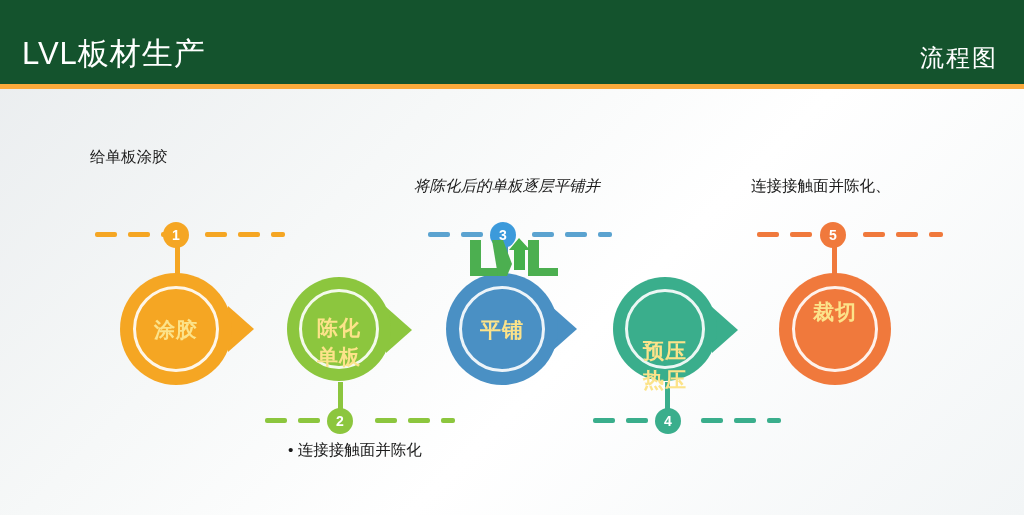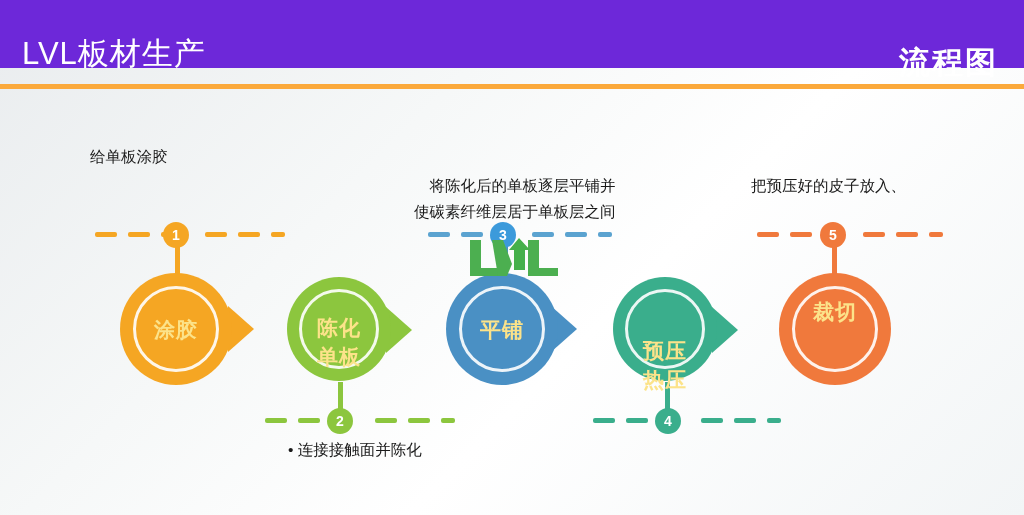"LVL板材生产" .header { background: #6d28d9 -> #14532d; height: 68px -> 88px }
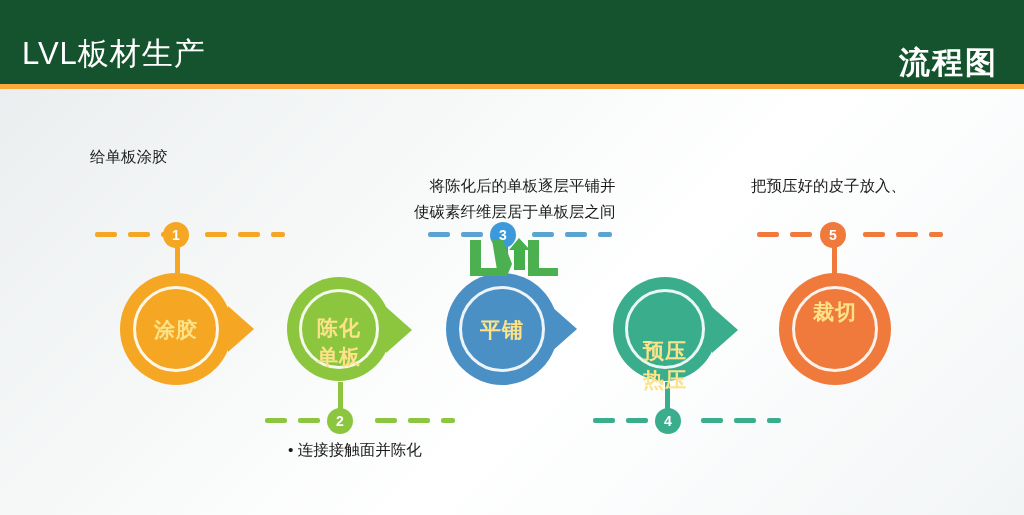"流程图" .header-badge { font-size: 31px -> 24px; font-weight: 700 -> 400 }
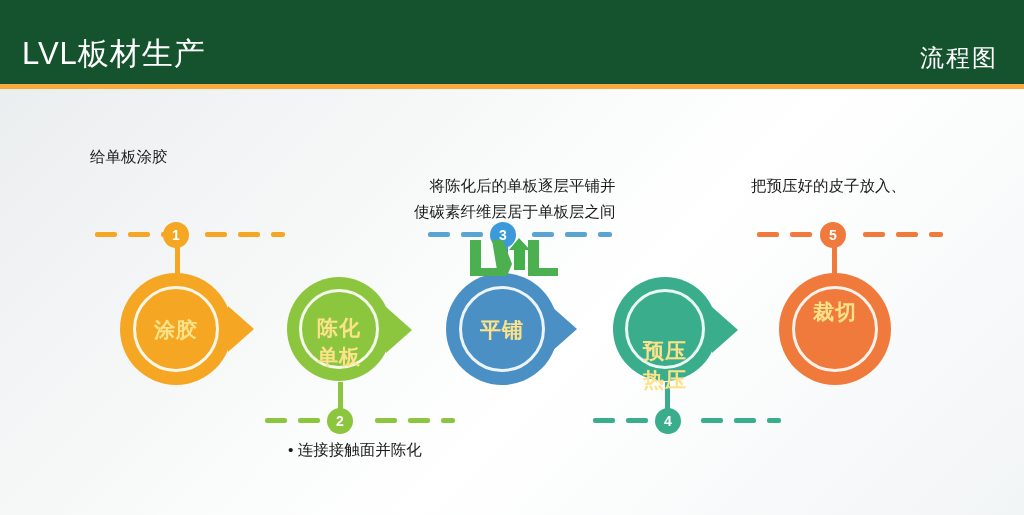"给单板涂胶" .caption { text-align: right -> none }
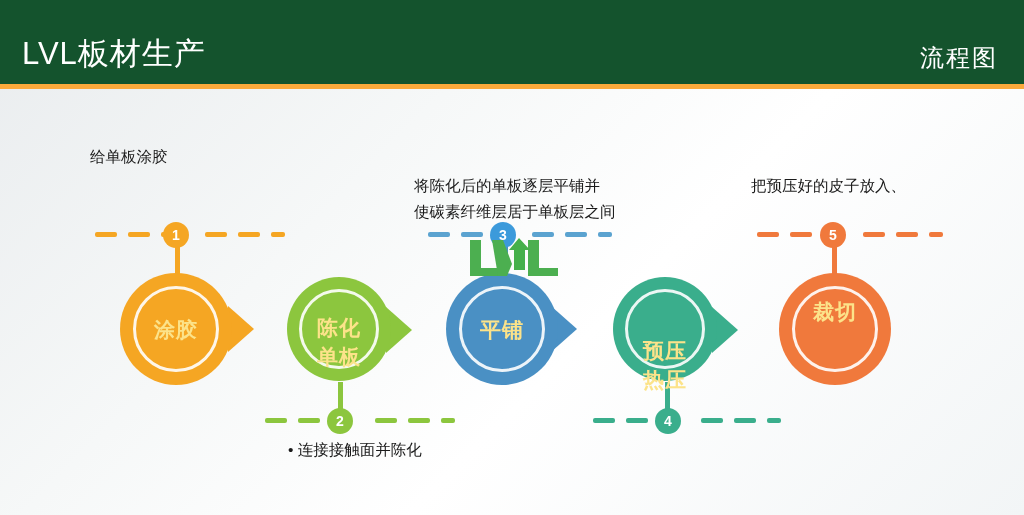"将陈化后的单板逐层平铺并" div.caption { font-style: none -> italic }
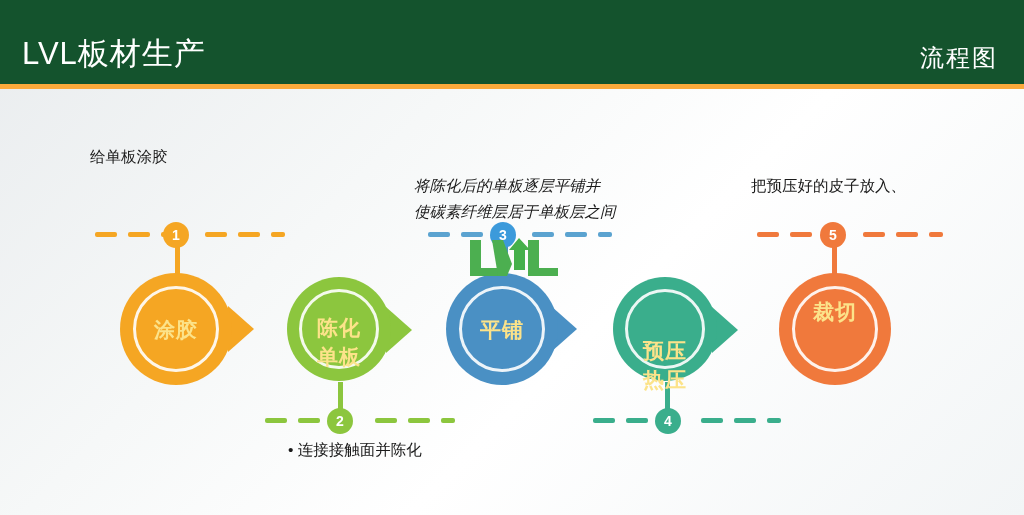"把预压好的皮子放入、" div { text: 把预压好的皮子放入 -> 连接接触面并陈化 }
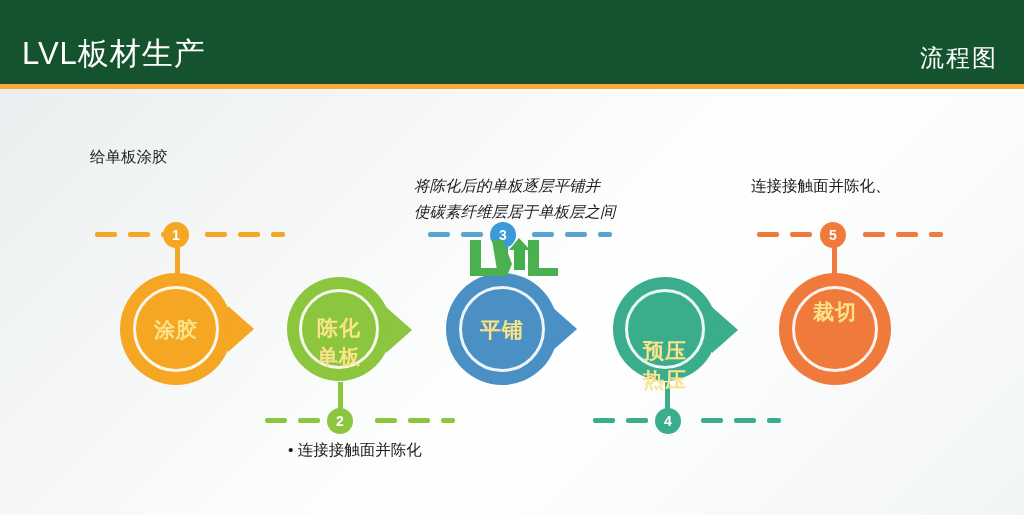"使碳素纤维层居于单板层之间" div { html: <div>使碳素纤维层居于单板层之间</div> -> none }
